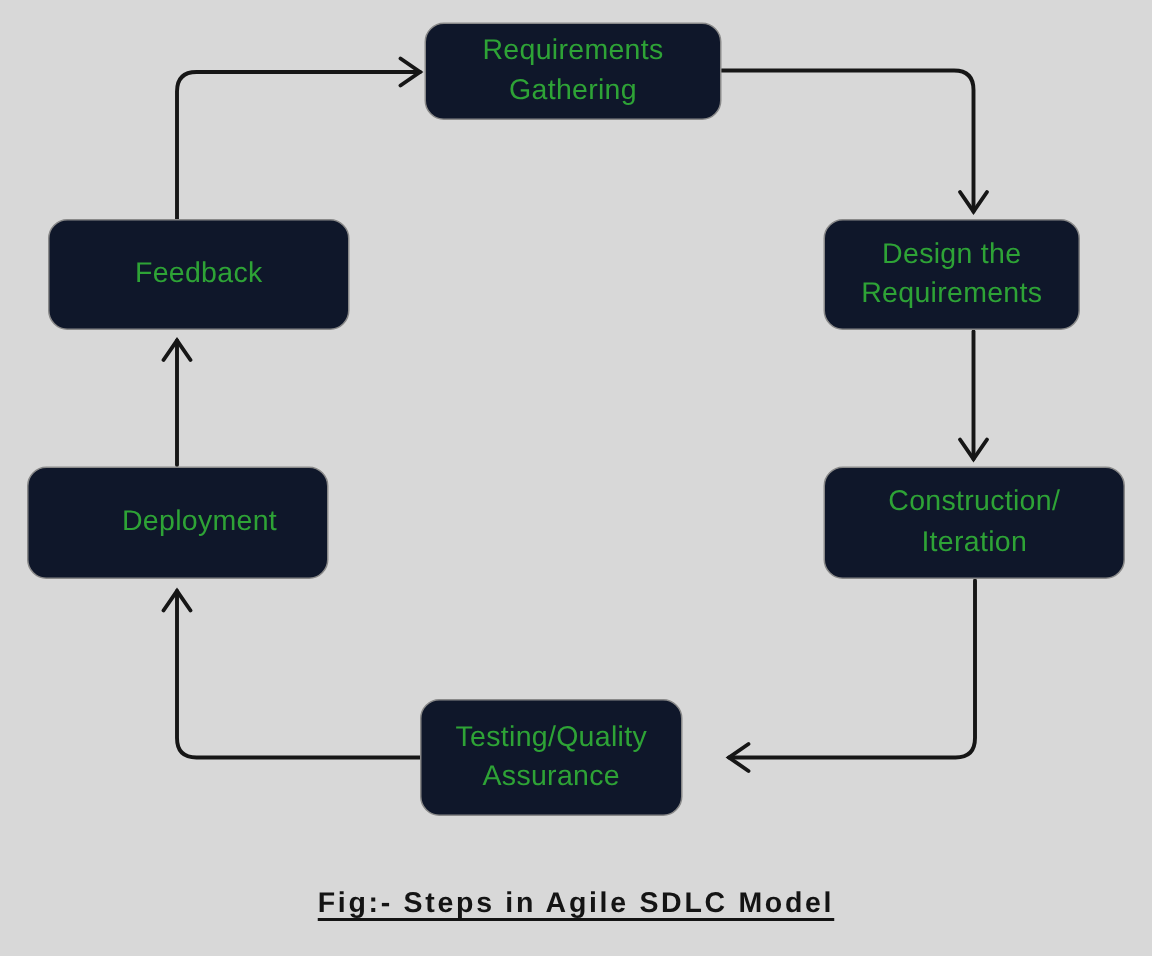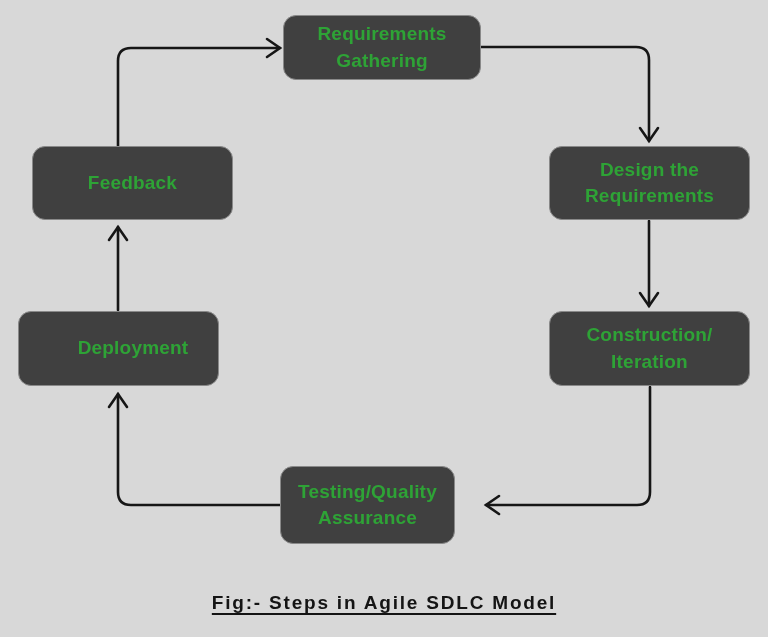"Requirements" .node { background: #404040 -> #0f172a; font-weight: 700 -> 400 }
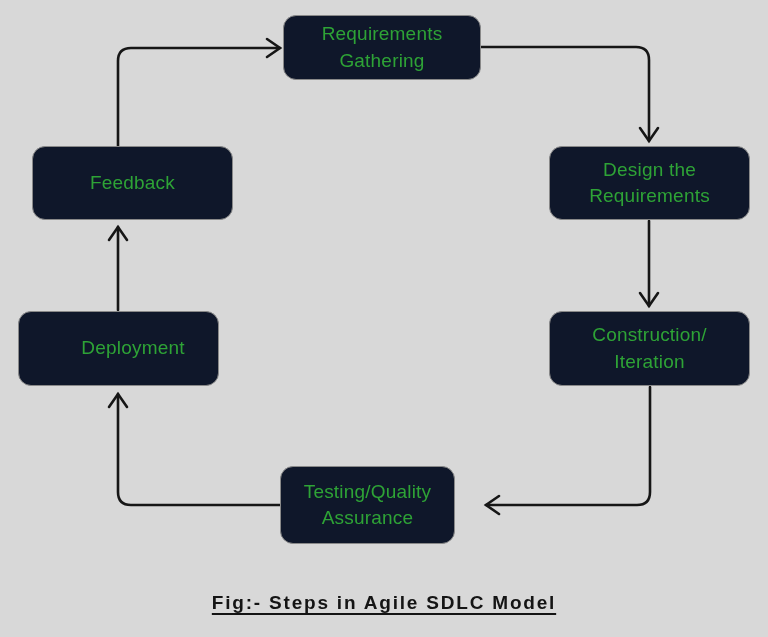"Design the" .node-design { width: 201px -> 171px }
